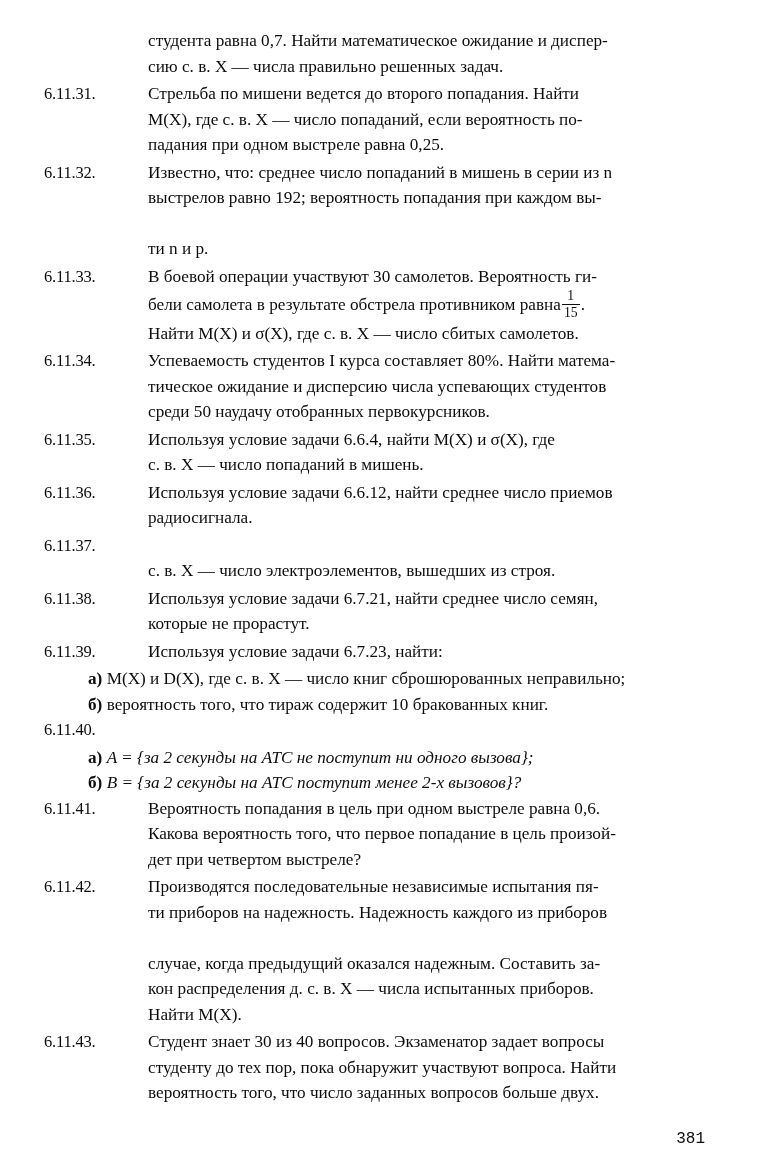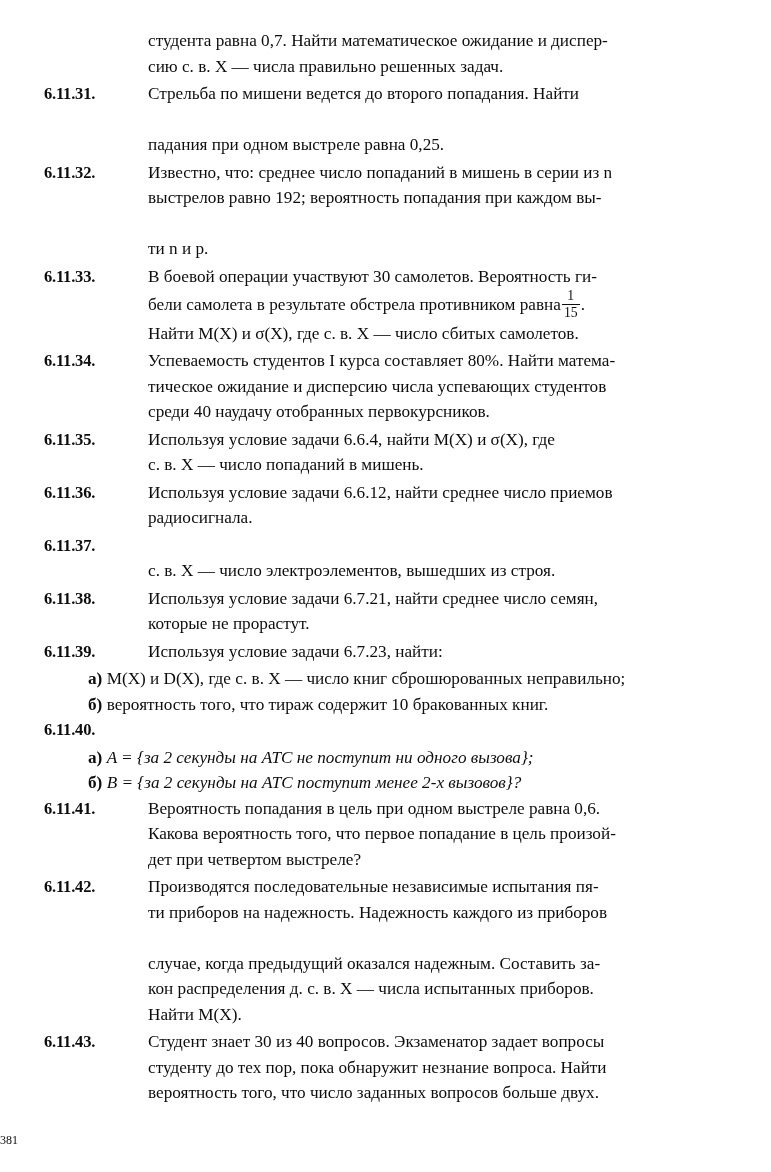"6.11.31." .num { font-weight: bold -> normal }
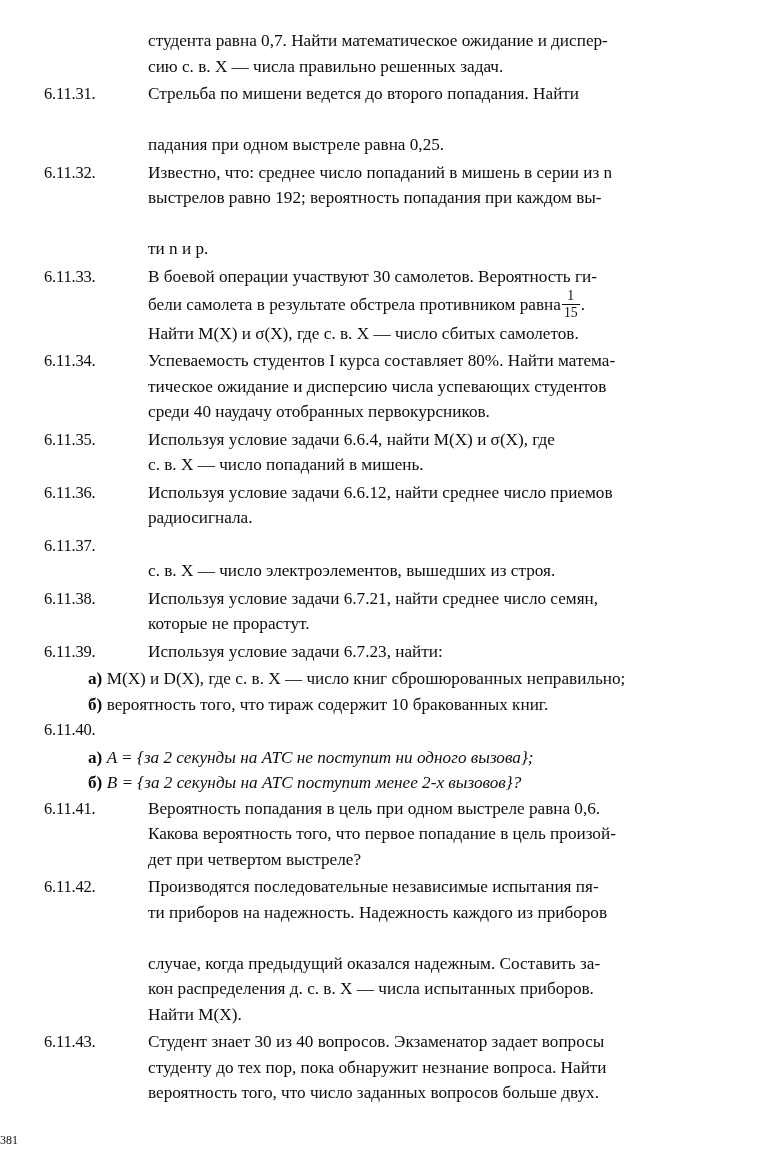"M(X), где с. в. X" span { html: none -> <span>M(X), где с. в. X — число попаданий, если вероятность по-</span> }
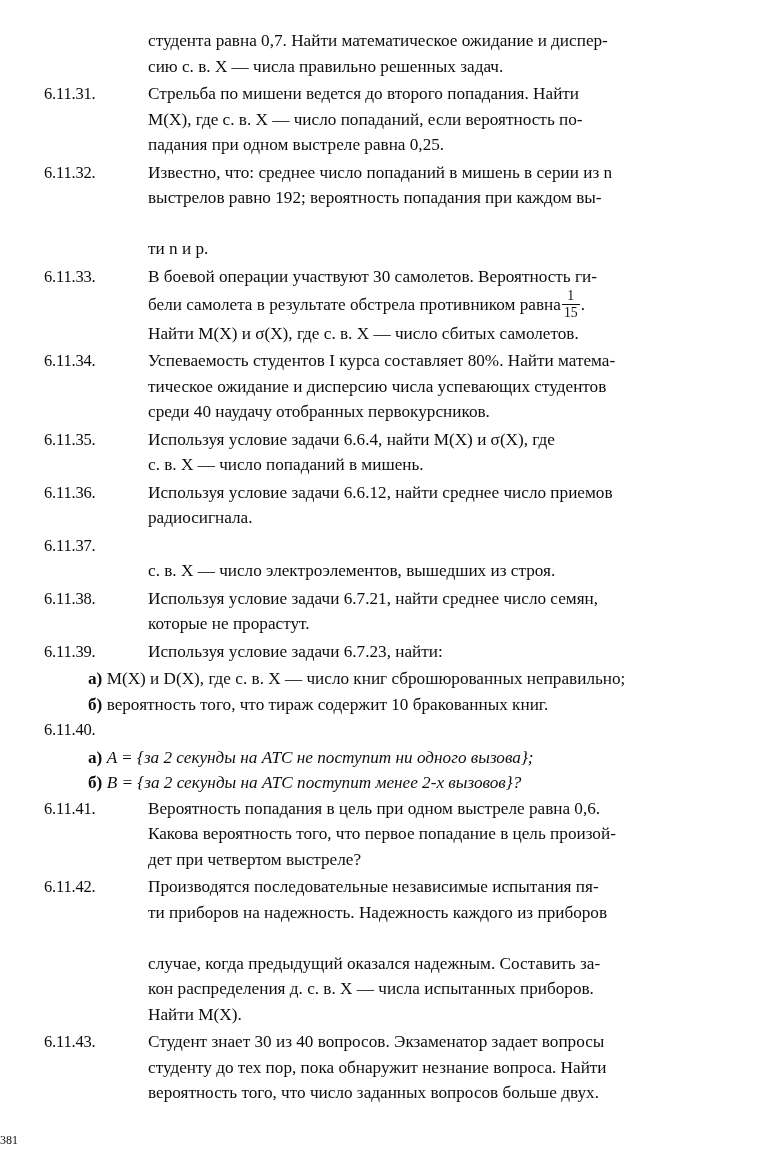"среди 40 наудачу отобранных" span { text: 40 -> 50 }
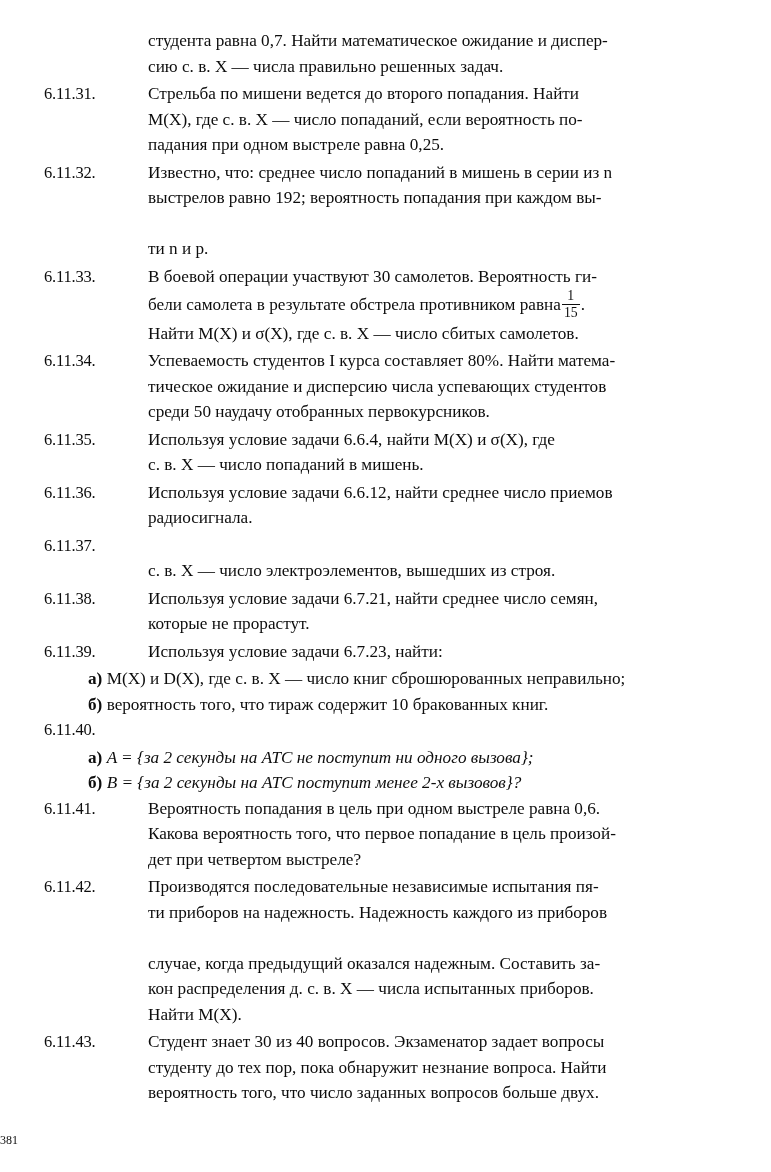"студенту до тех пор, пока" span { text: незнание -> участвуют }
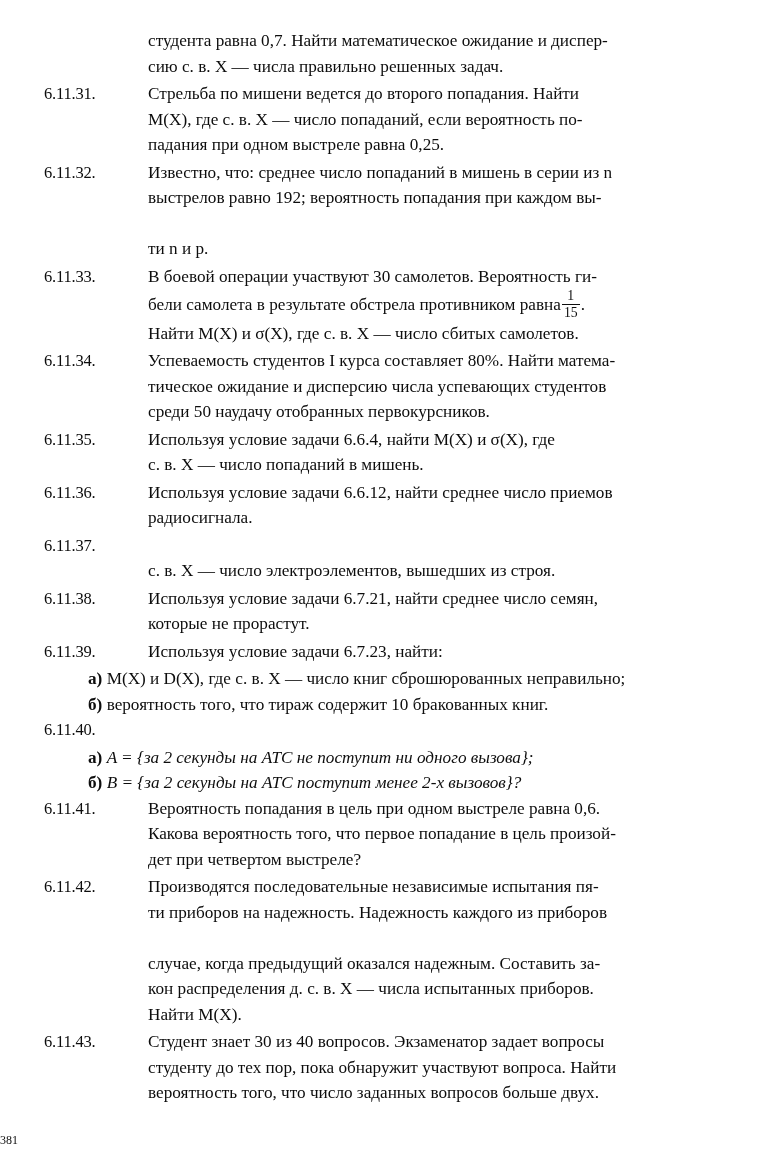"381" .pagenum { font-family: Liberation Serif, serif -> Liberation Mono, monospace; font-size: 12px -> 16px; text-align: left -> right }
